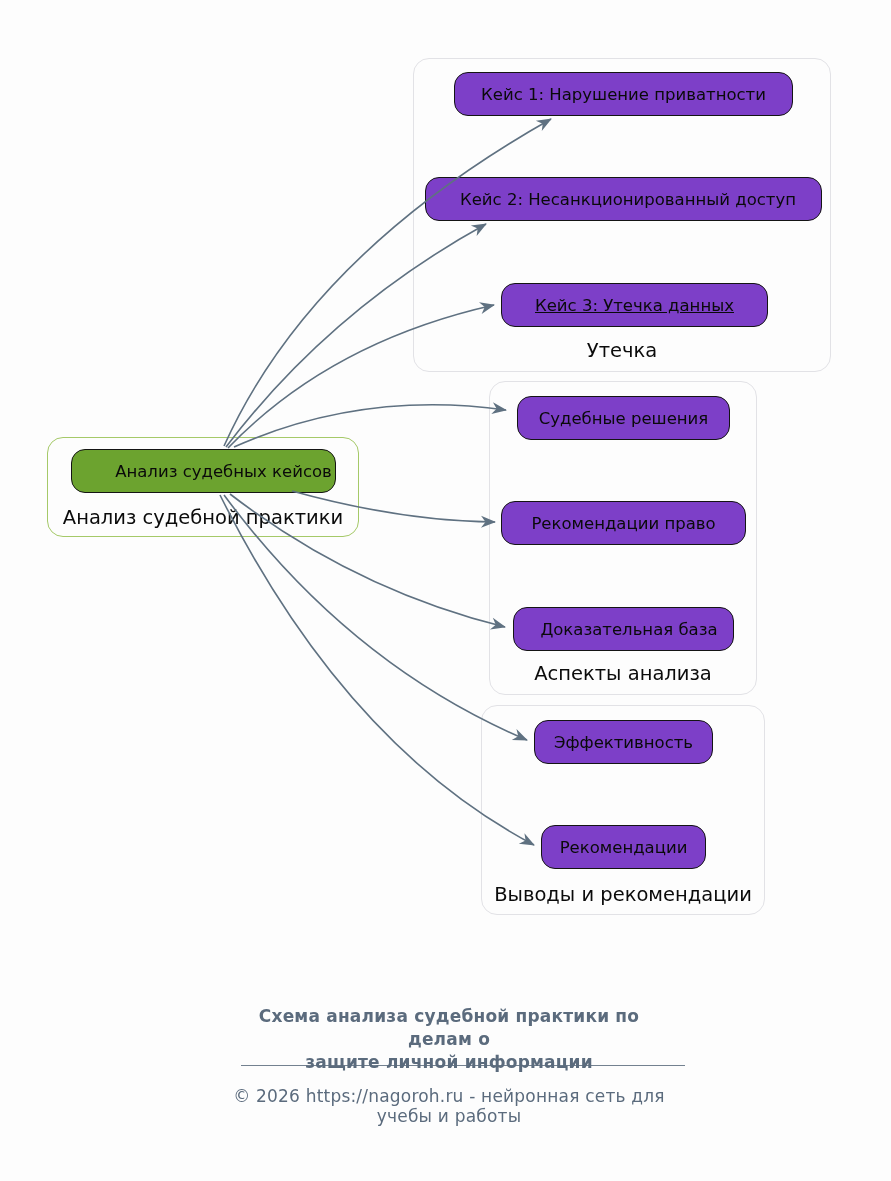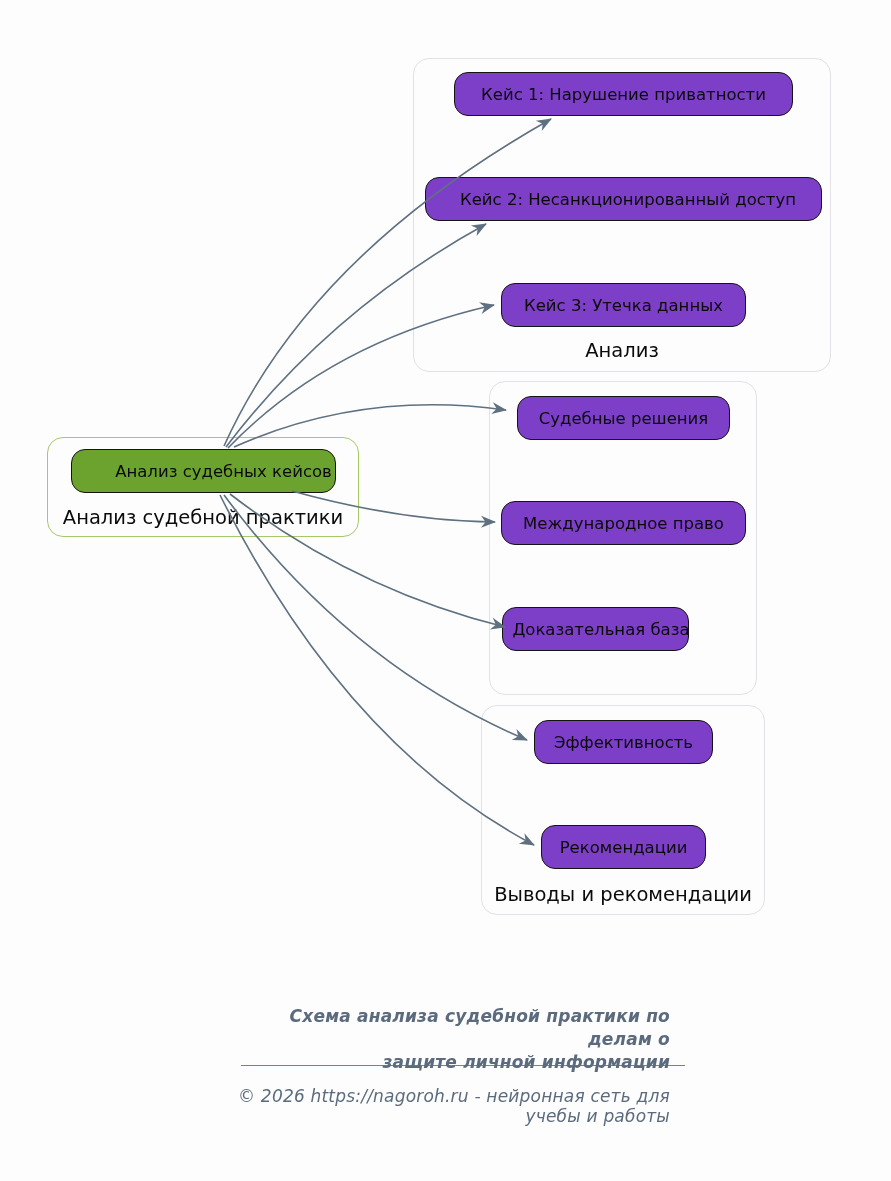"Кейс 3: Утечка данных" div.node { text-decoration: none -> underline; width: 245px -> 267px }
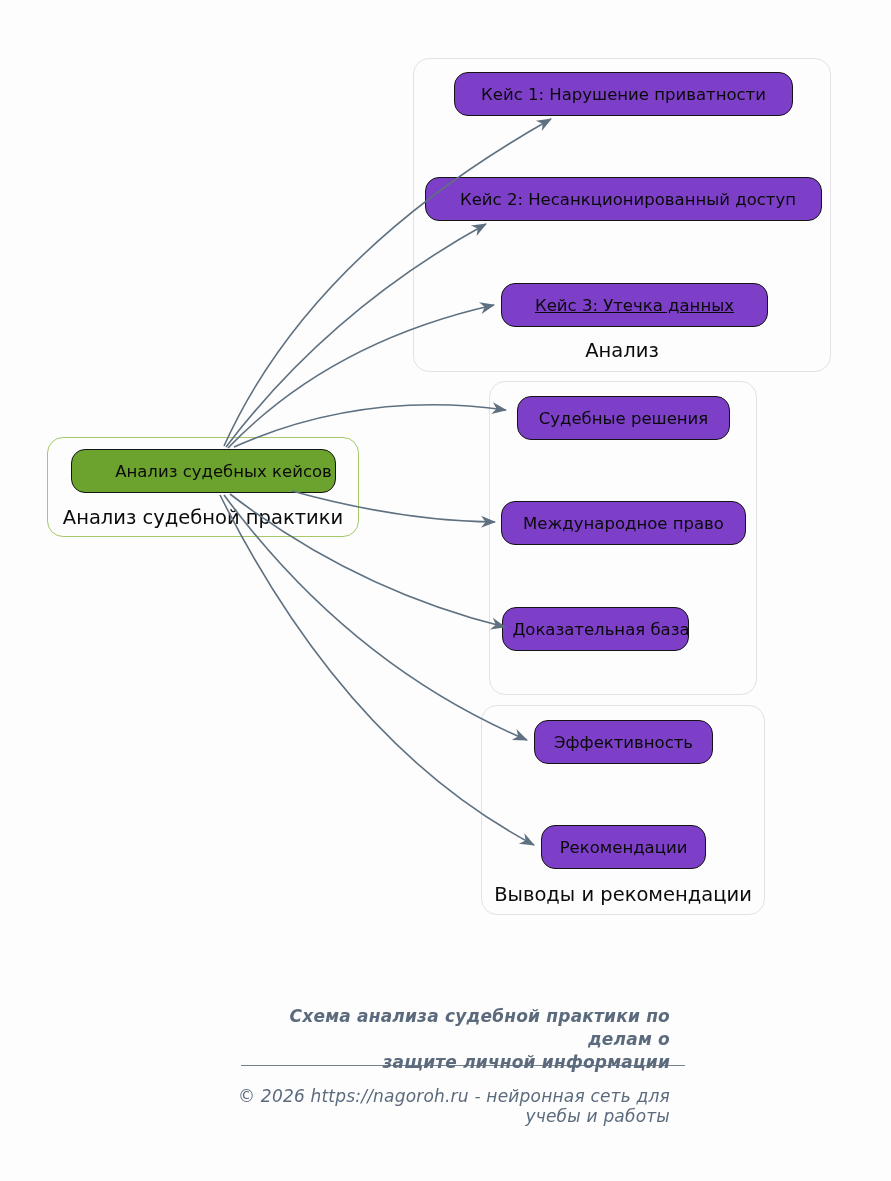"Анализ" div.group-label { text: Анализ -> Утечка }
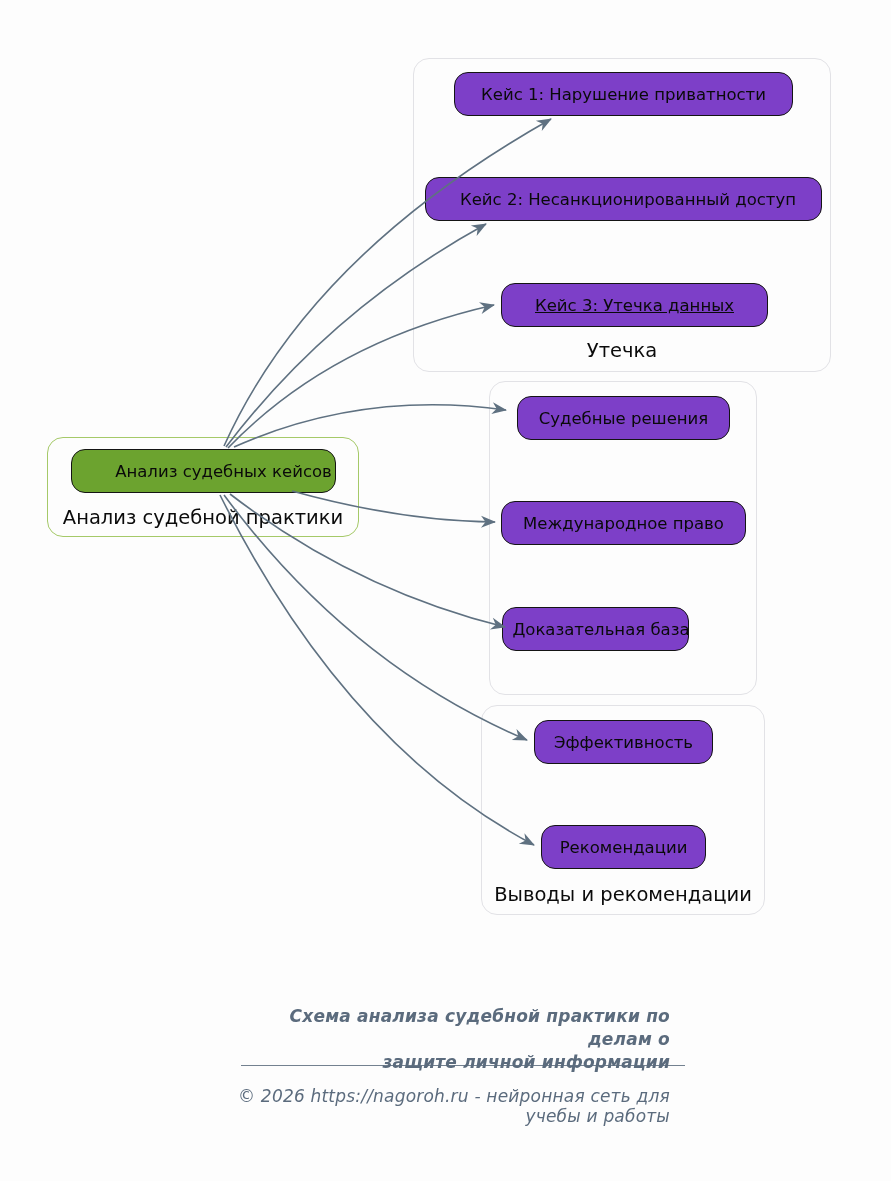"Международное право" div.node { text: Международное -> Рекомендации }
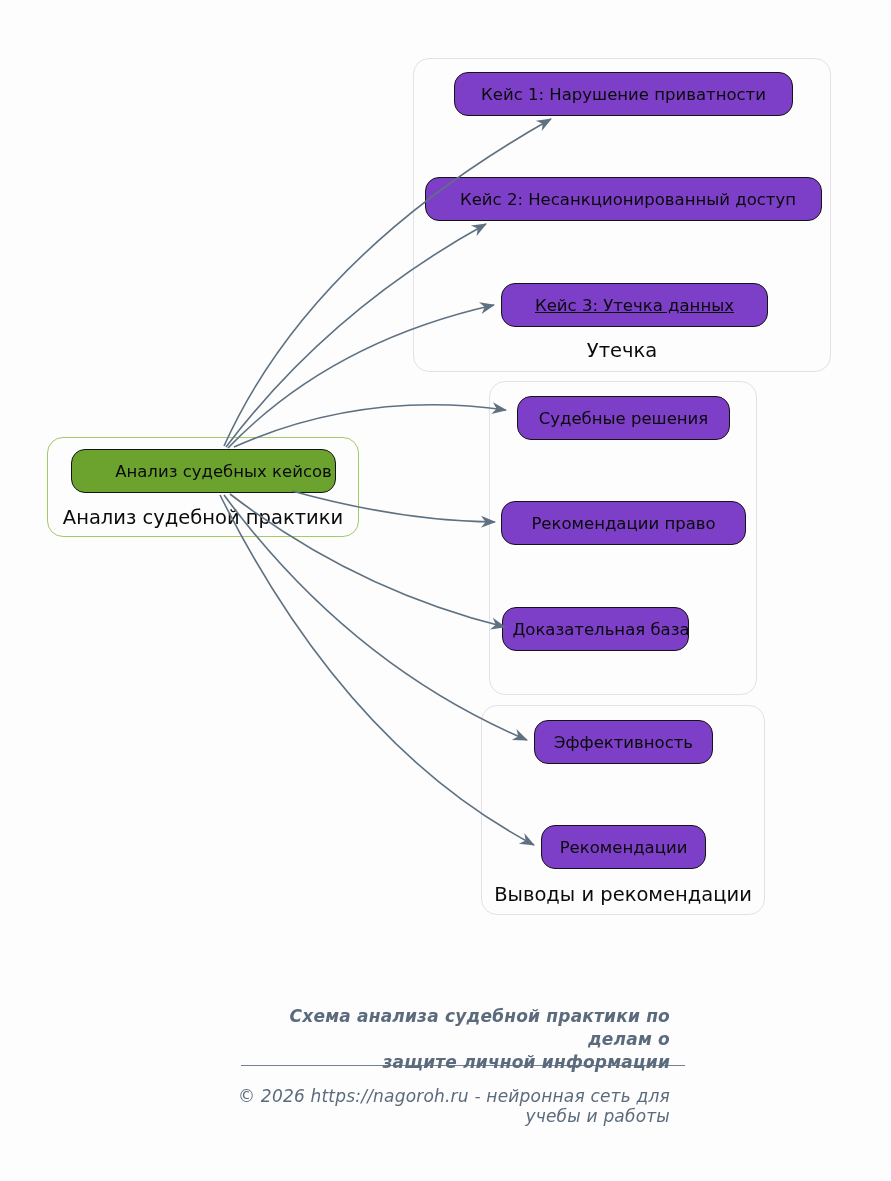"Доказательная база" div.node { left: 12px -> 23px; width: 187px -> 221px }
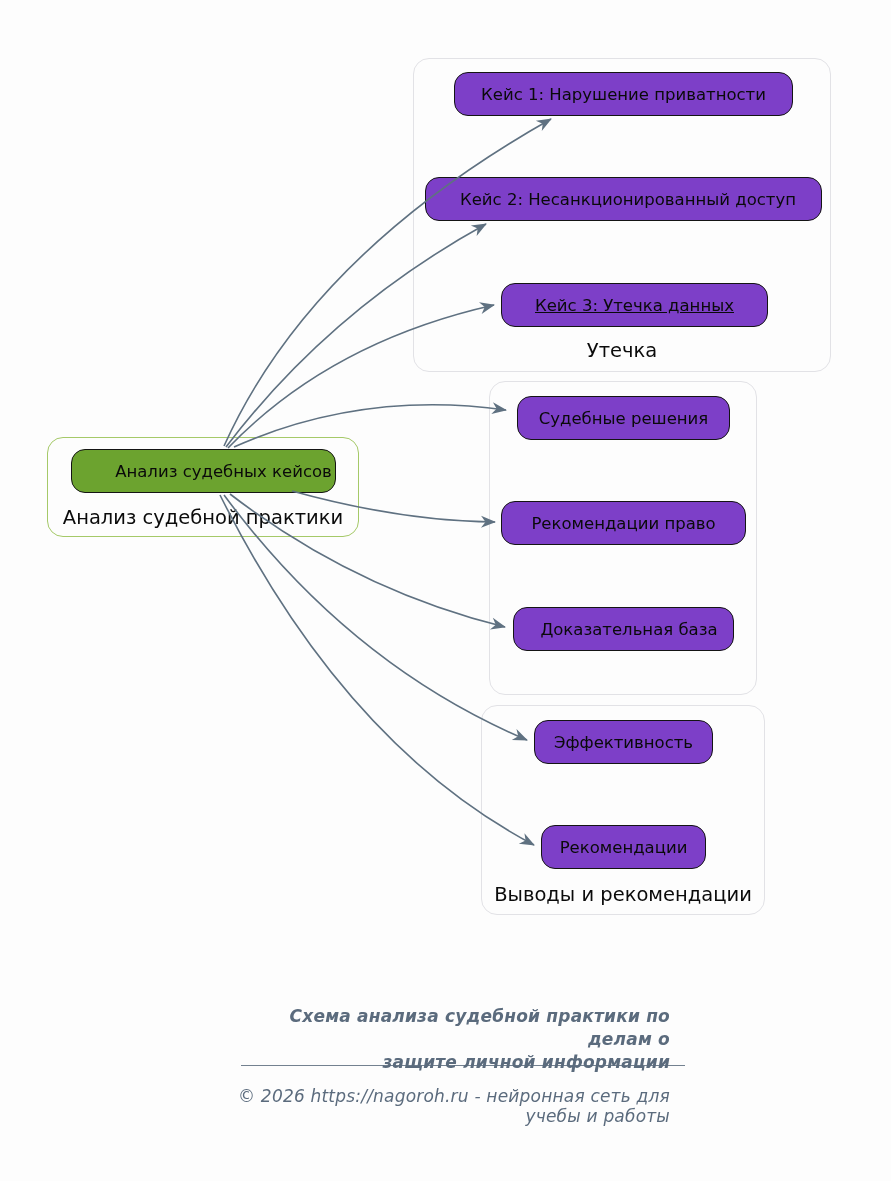"Аспекты анализа" div.group-label { html: none -> <div>Аспекты анализа</div> }
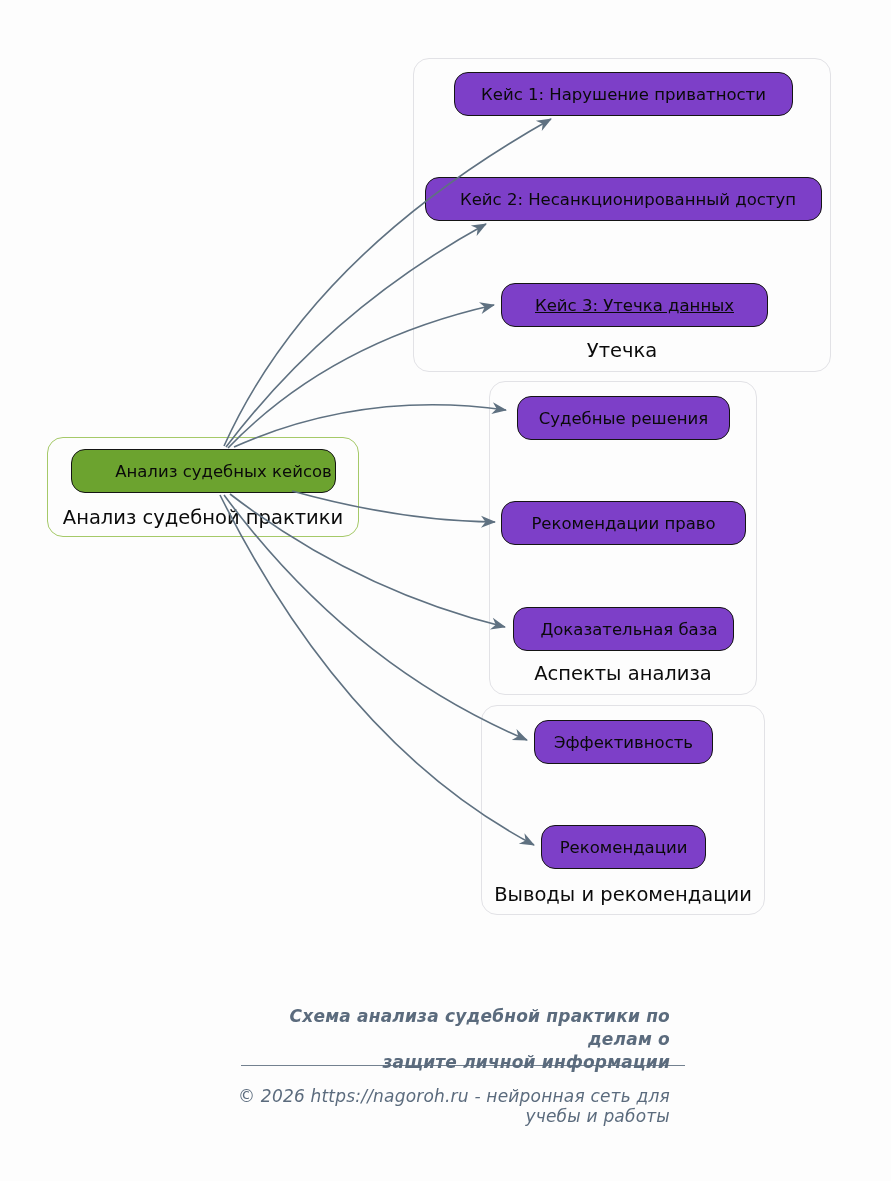"Схема анализа судебной практики по" .footer { font-style: italic -> none; text-align: right -> center }
